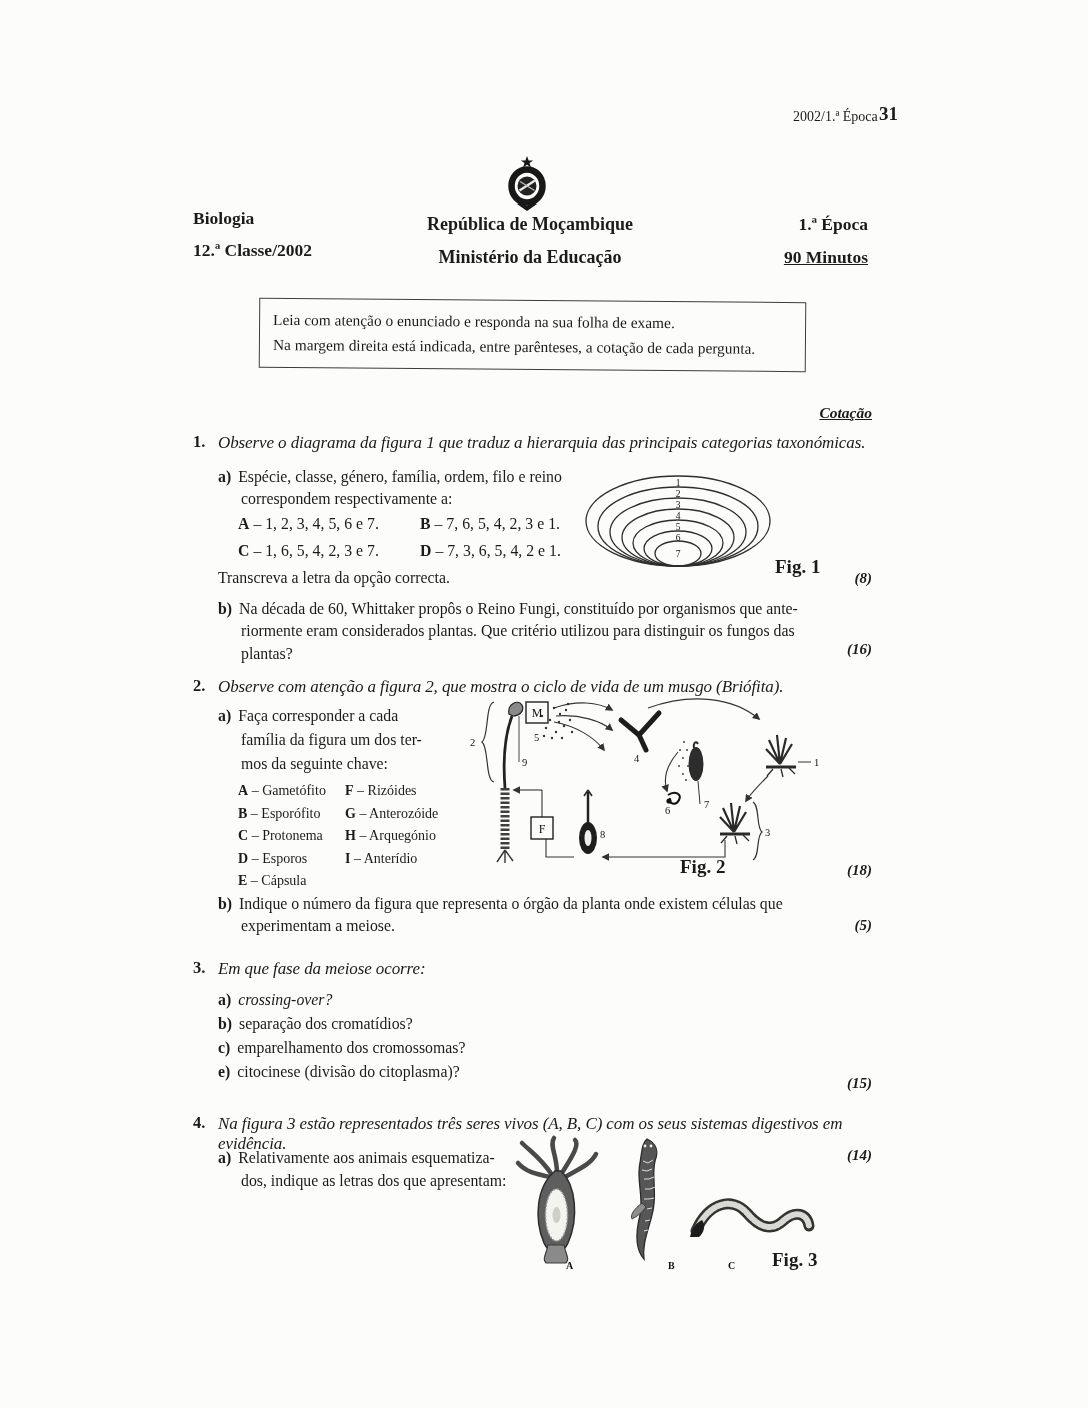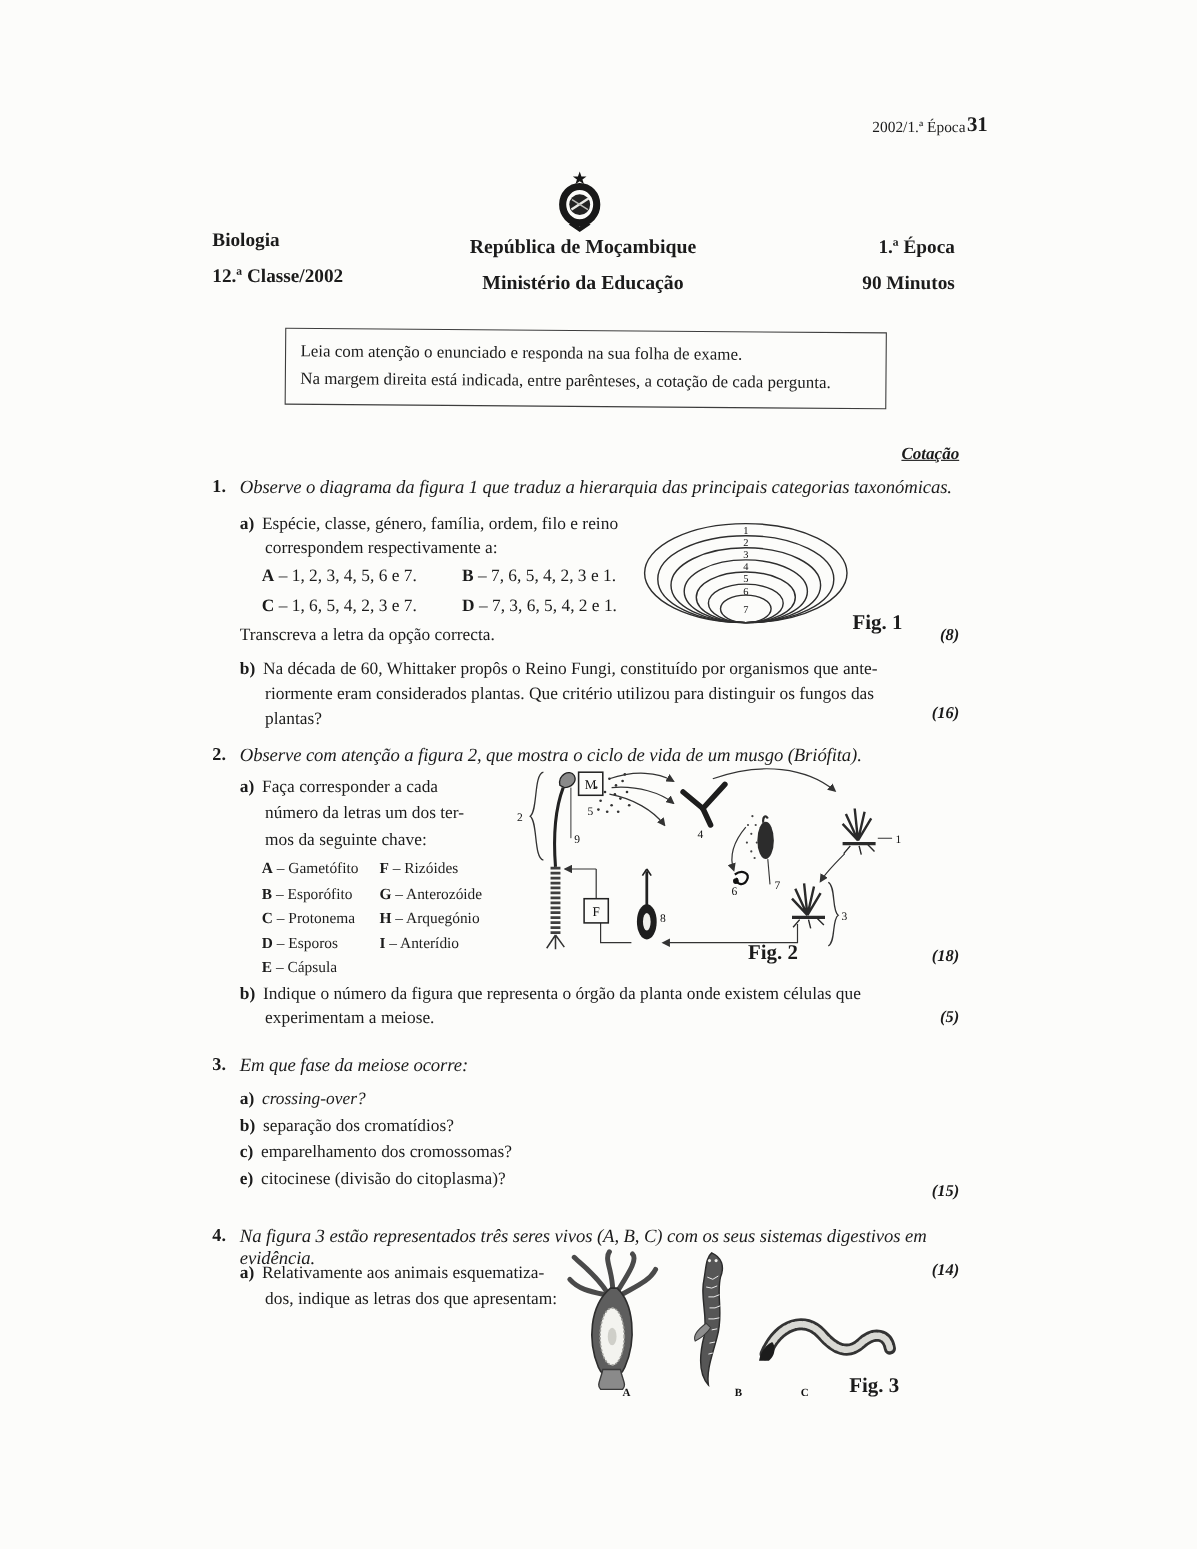"90 Minutos" div.abs { text-decoration: none -> underline }
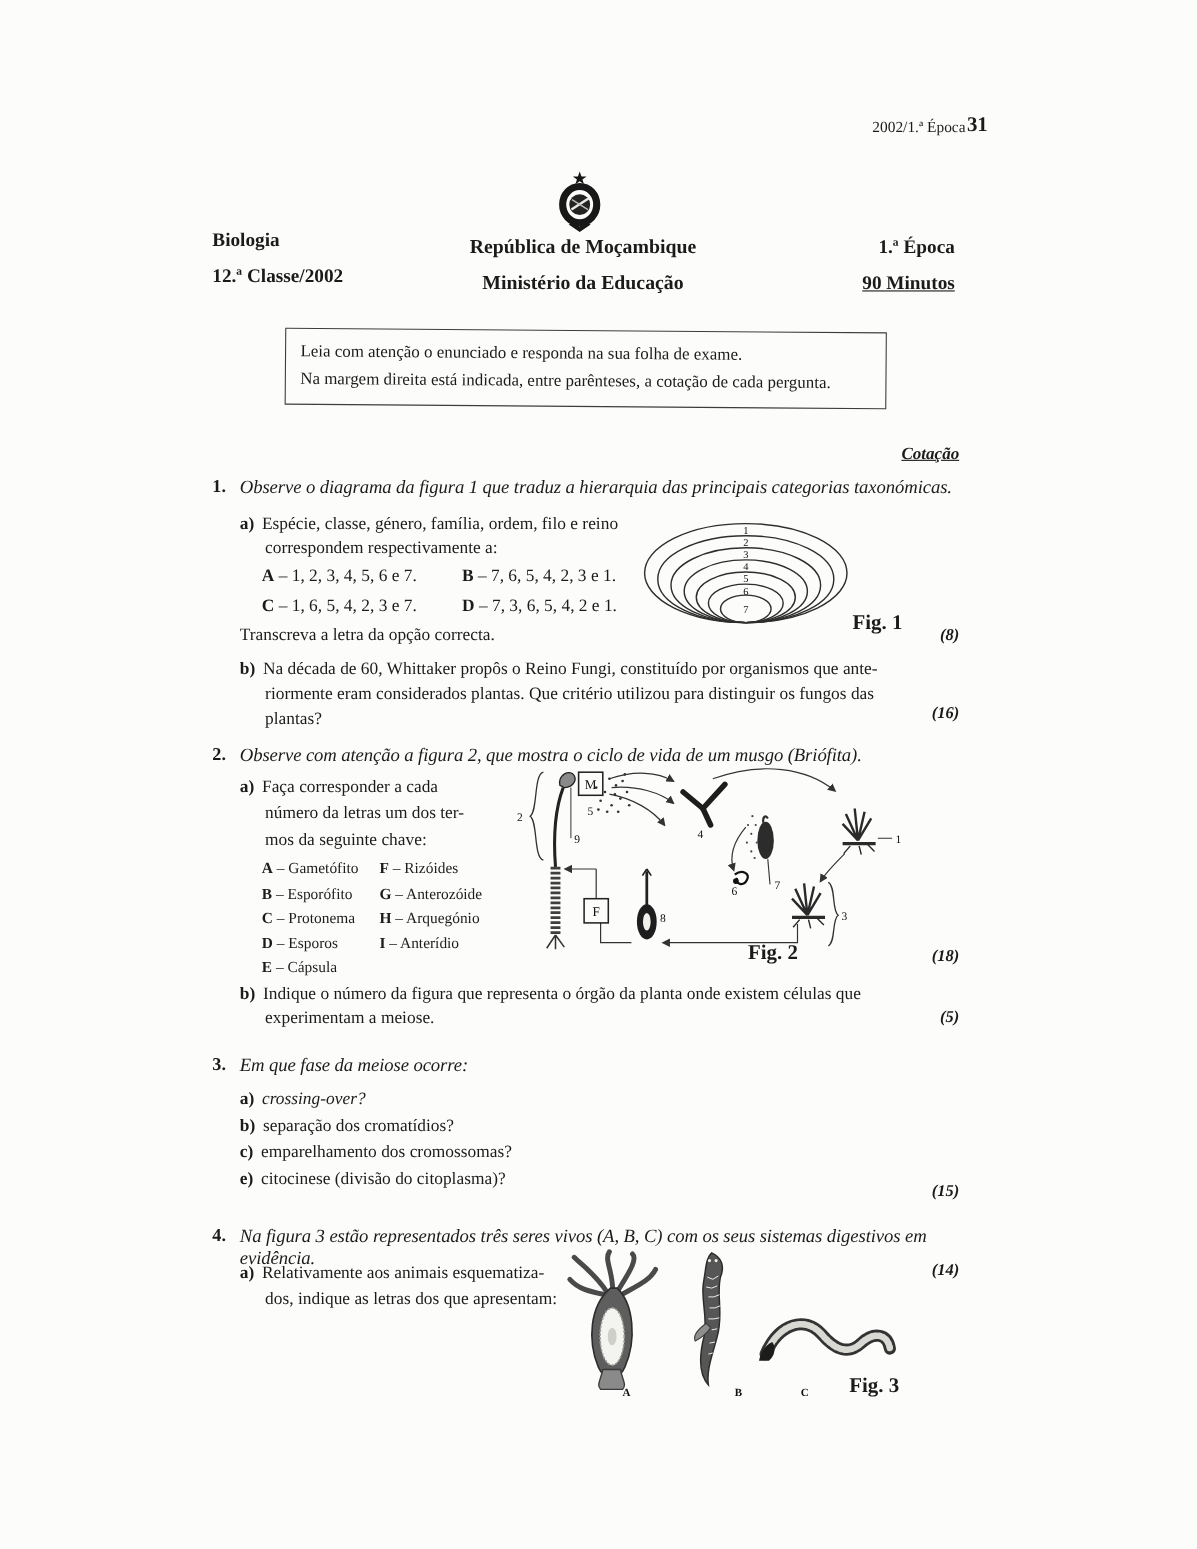"número da letras um dos" div { text: número da letras -> família da figura }
